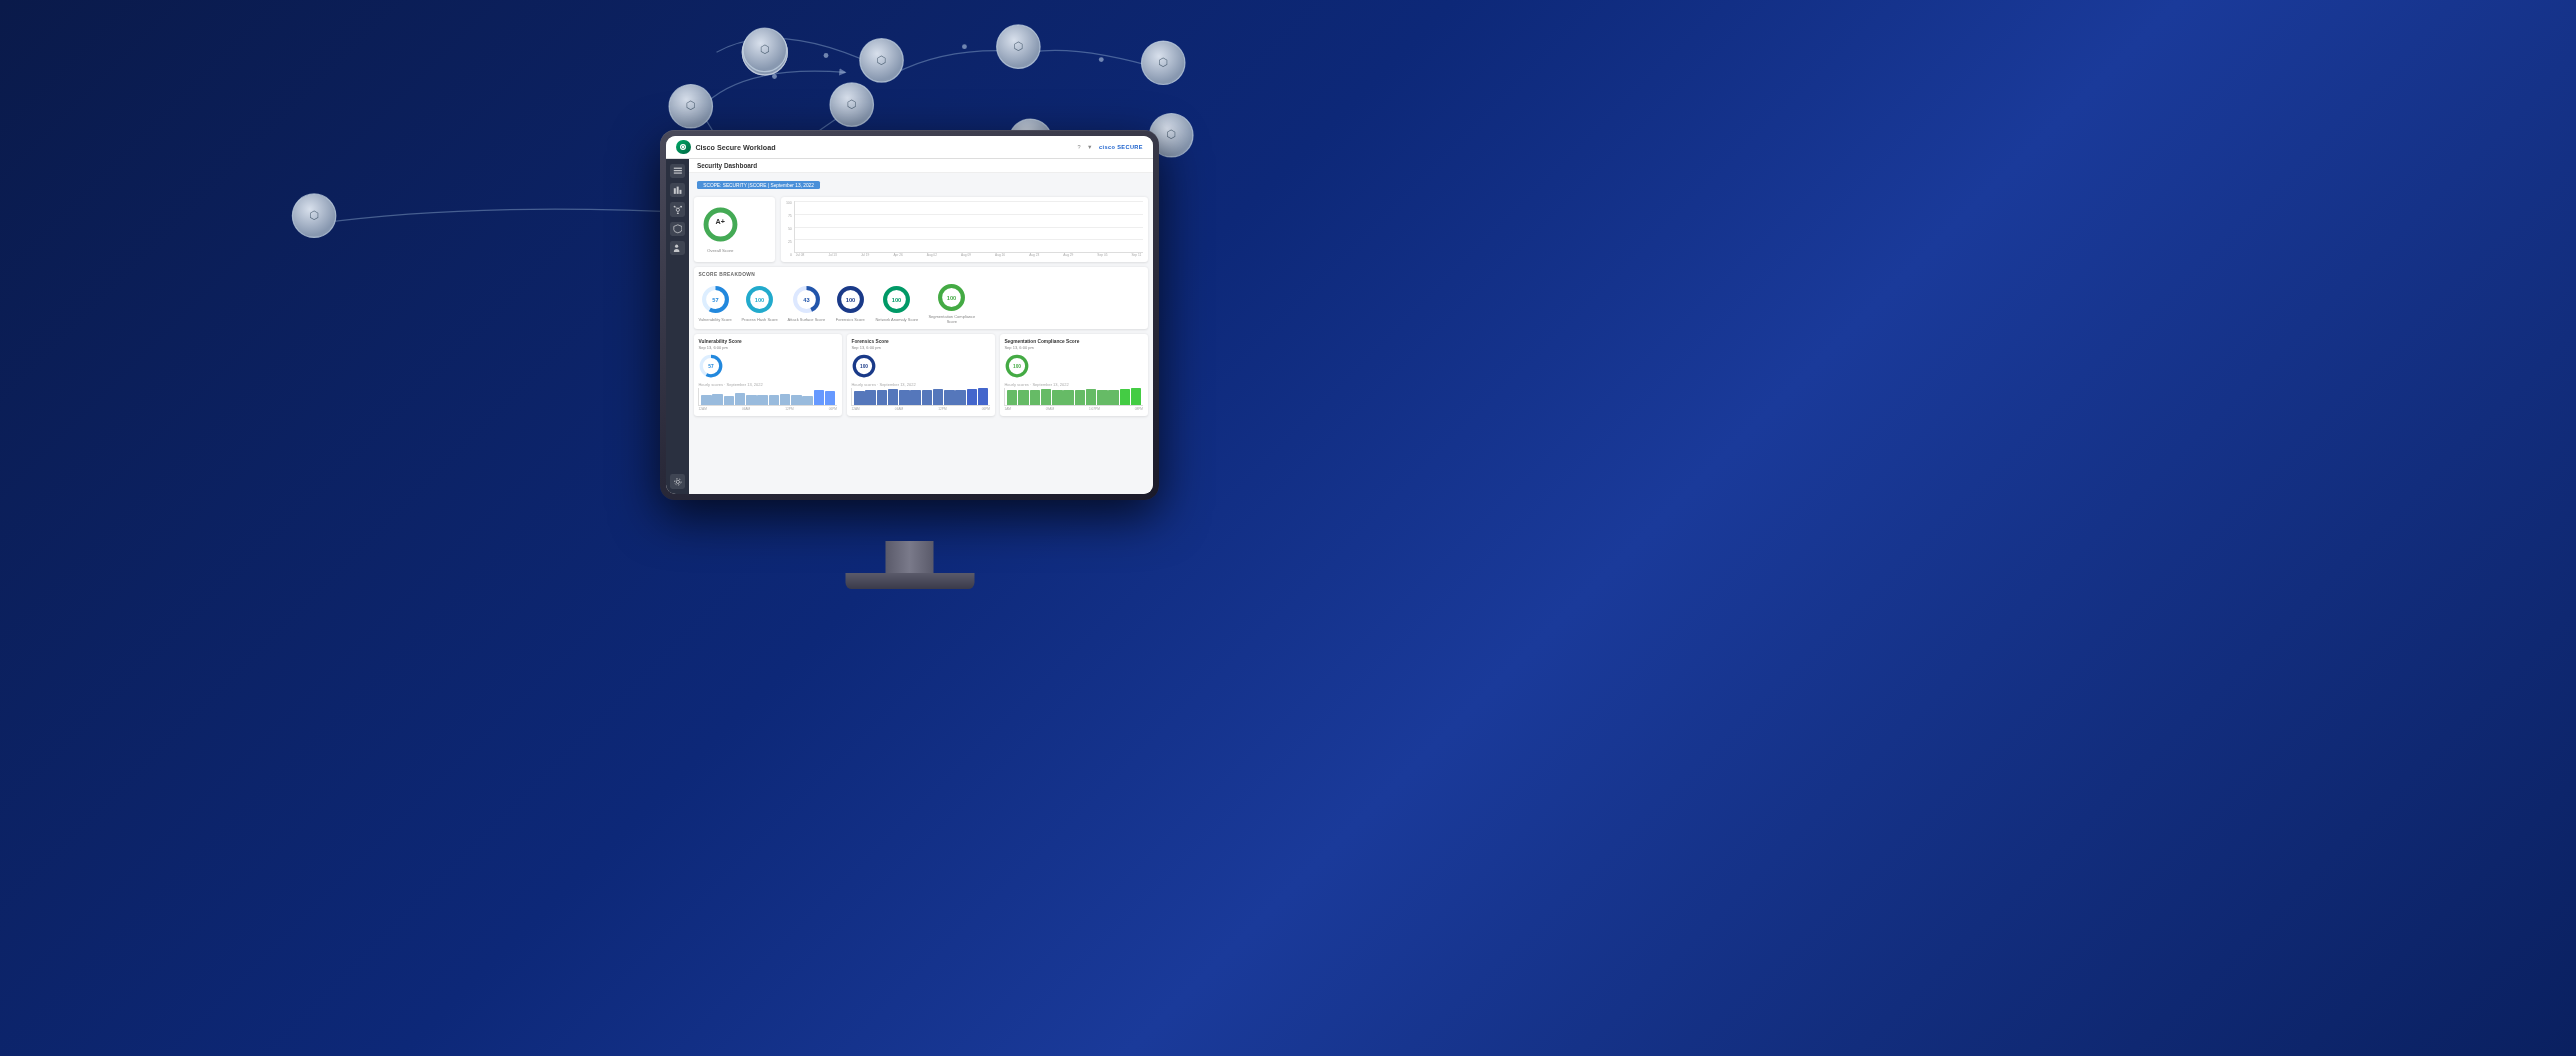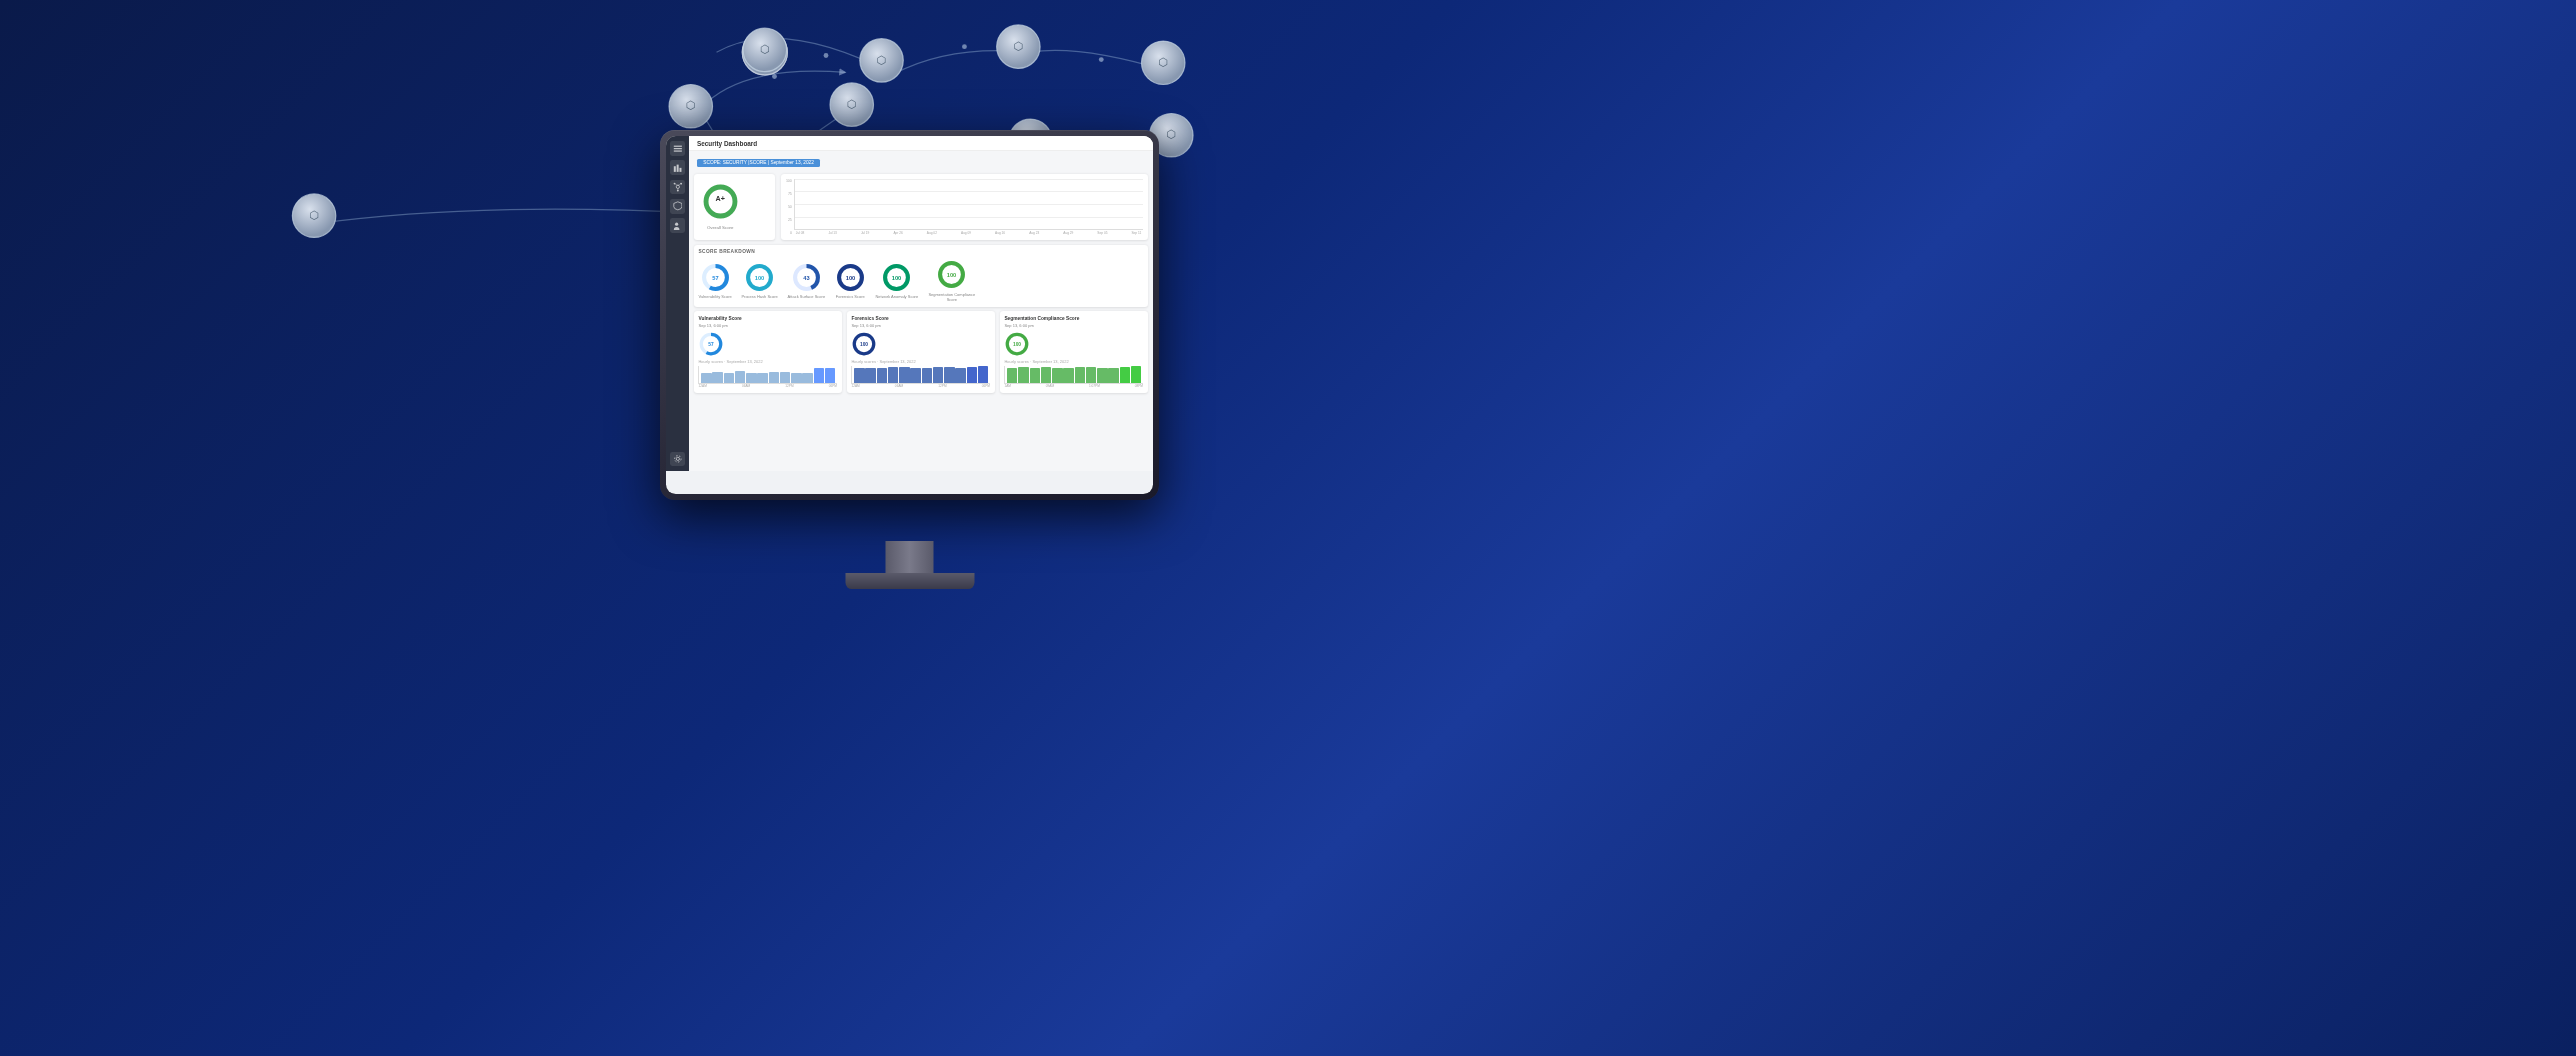"Cisco Secure Workload" div.app-header { html: none -> <div> <div> <div> <svg> <circle></circle> <circle></circle> </svg> </div> <span>Cisco Secure Workload</span> </div> <div> <span>?</span> <span>▼</span> <span>cisco SECURE</span> </div> </div> }
